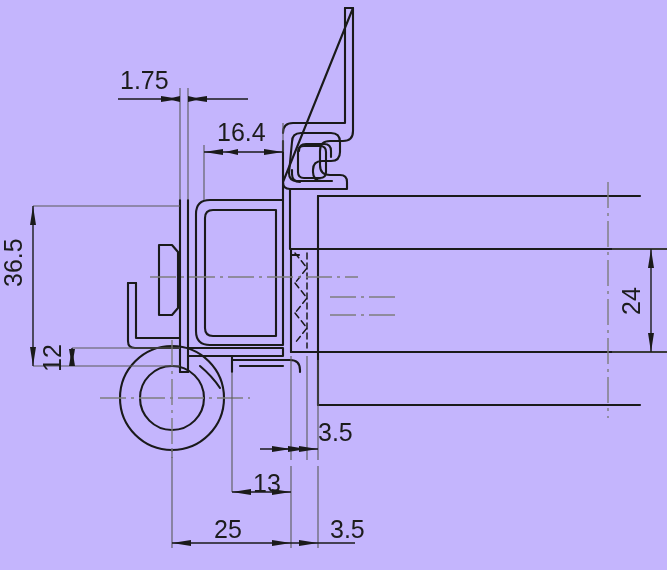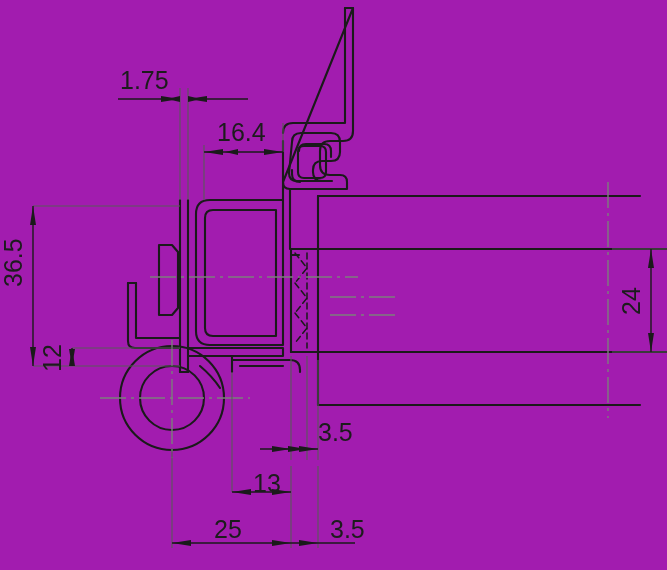"1.75" #stage { background: #a21caf -> #c4b5fd }
